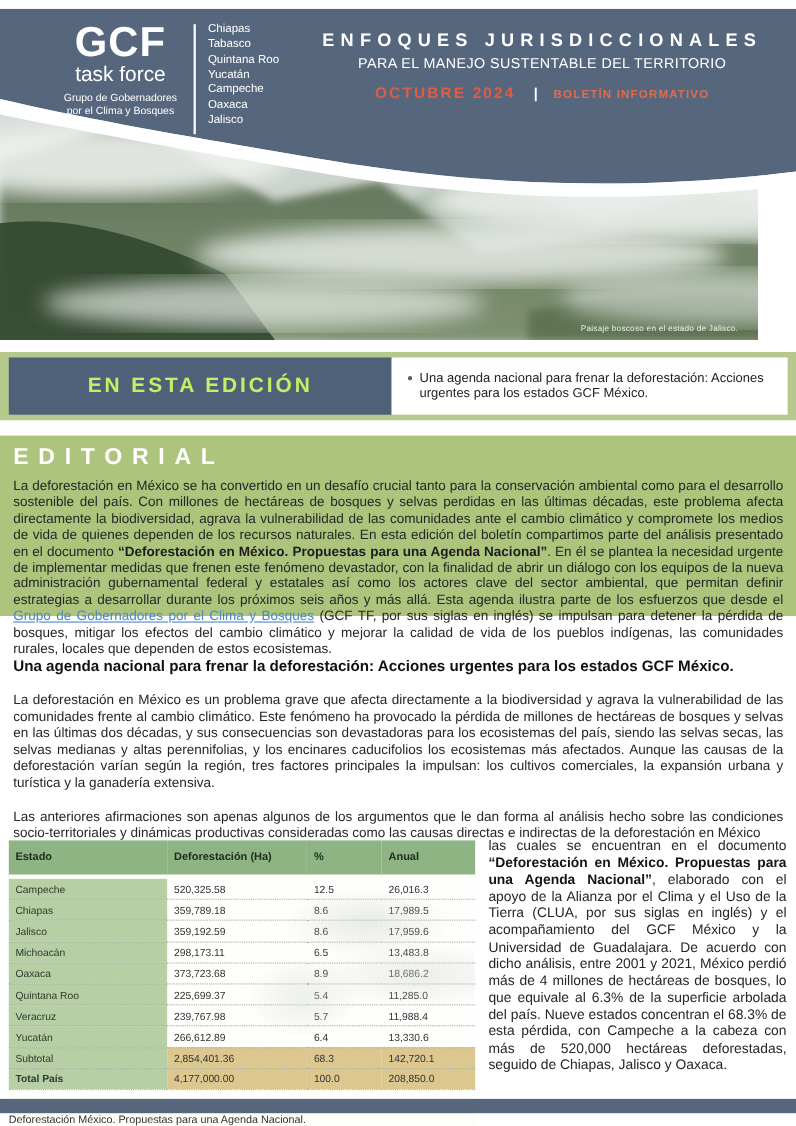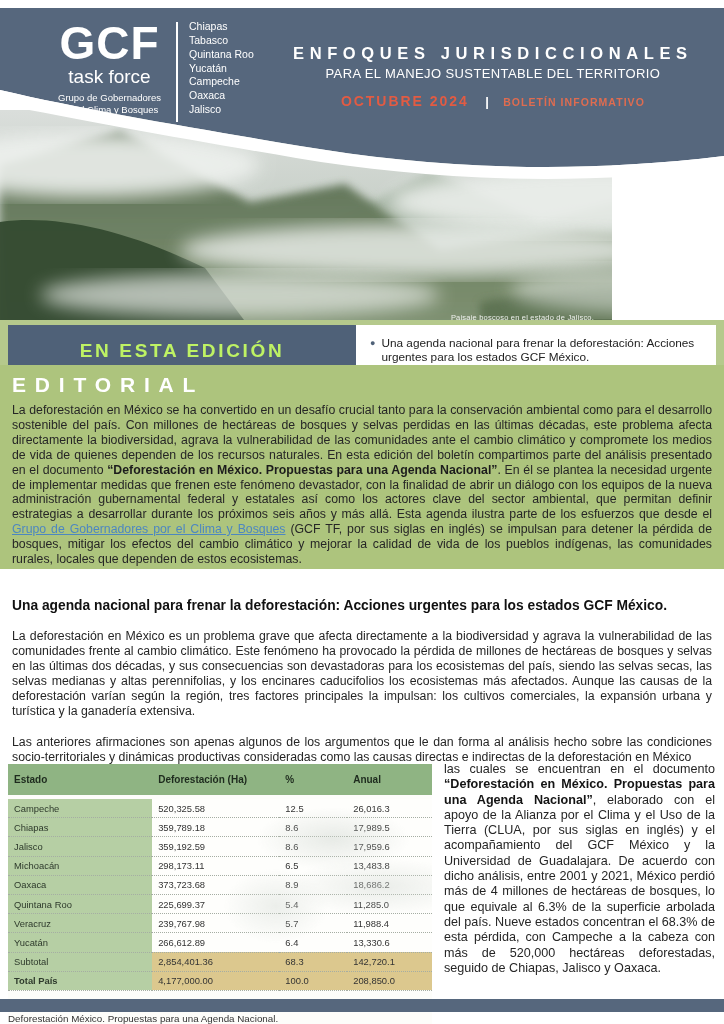"GCF" .logo-acronym { font-size: 46px -> 38px }
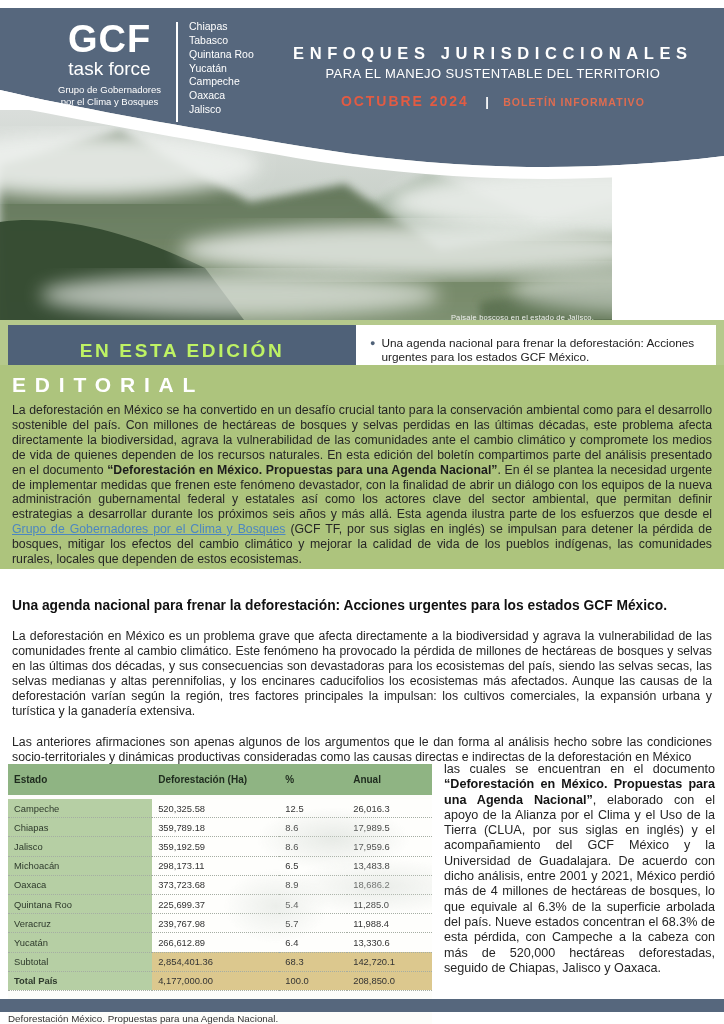"ENFOQUES JURISDICCIONALES" .titles { margin-top: 24px -> 8px }
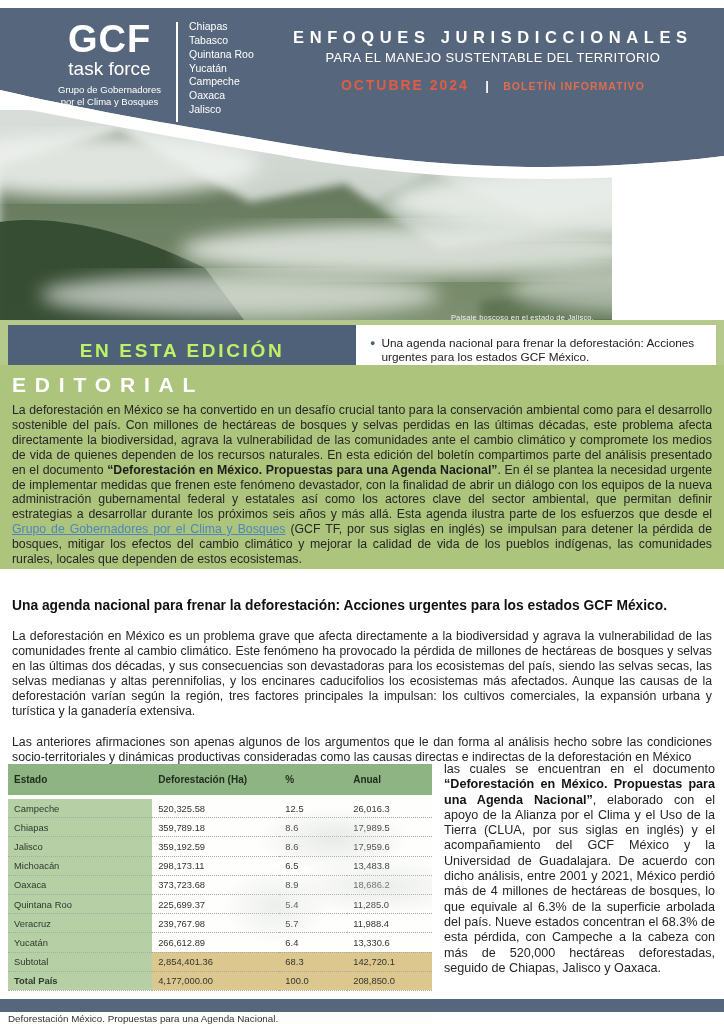"Paisaje boscoso en el estado" .photo { top: 110px -> 91px; width: 612px -> 689px }
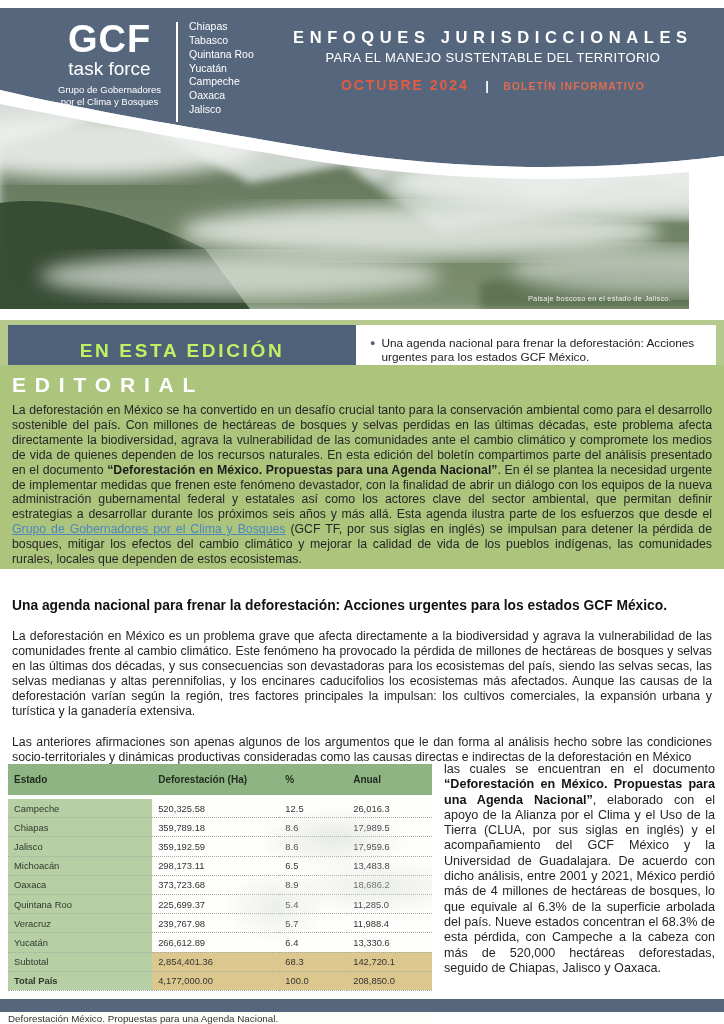"EDITORIAL" .editorial { height: 204px -> 164px; top: 365px -> 396px }
